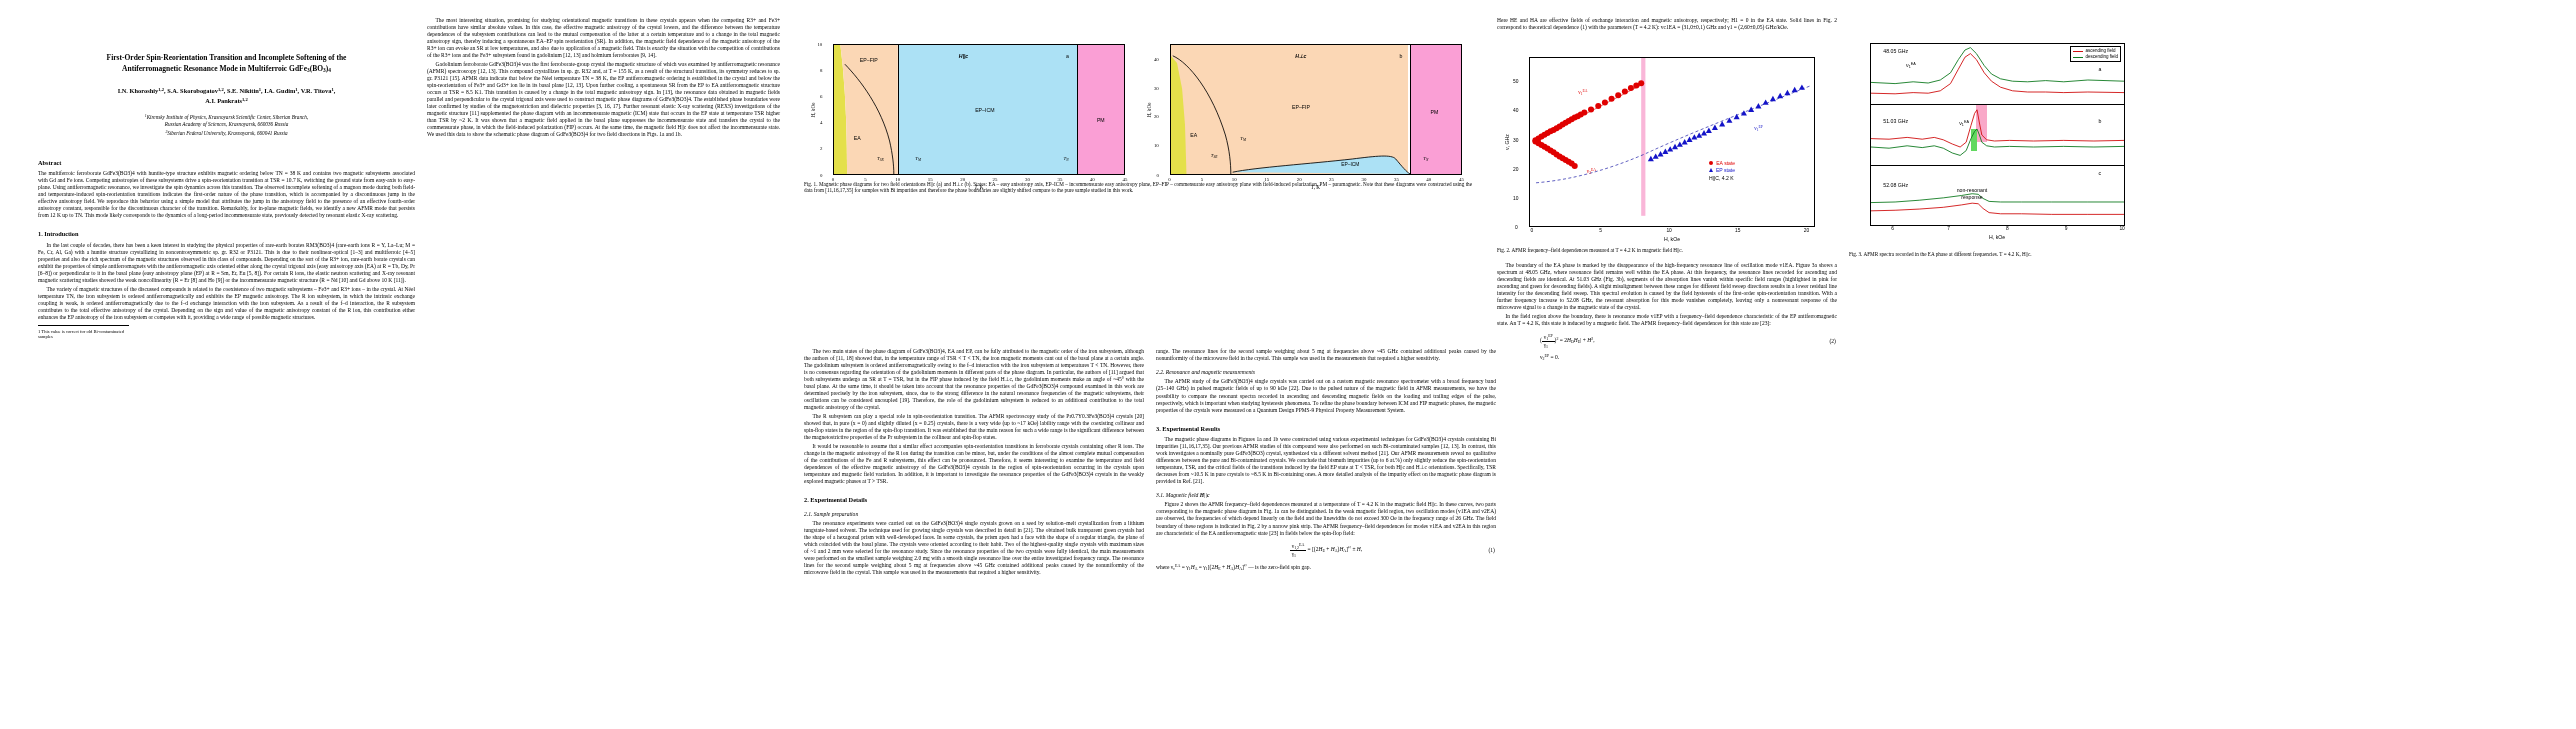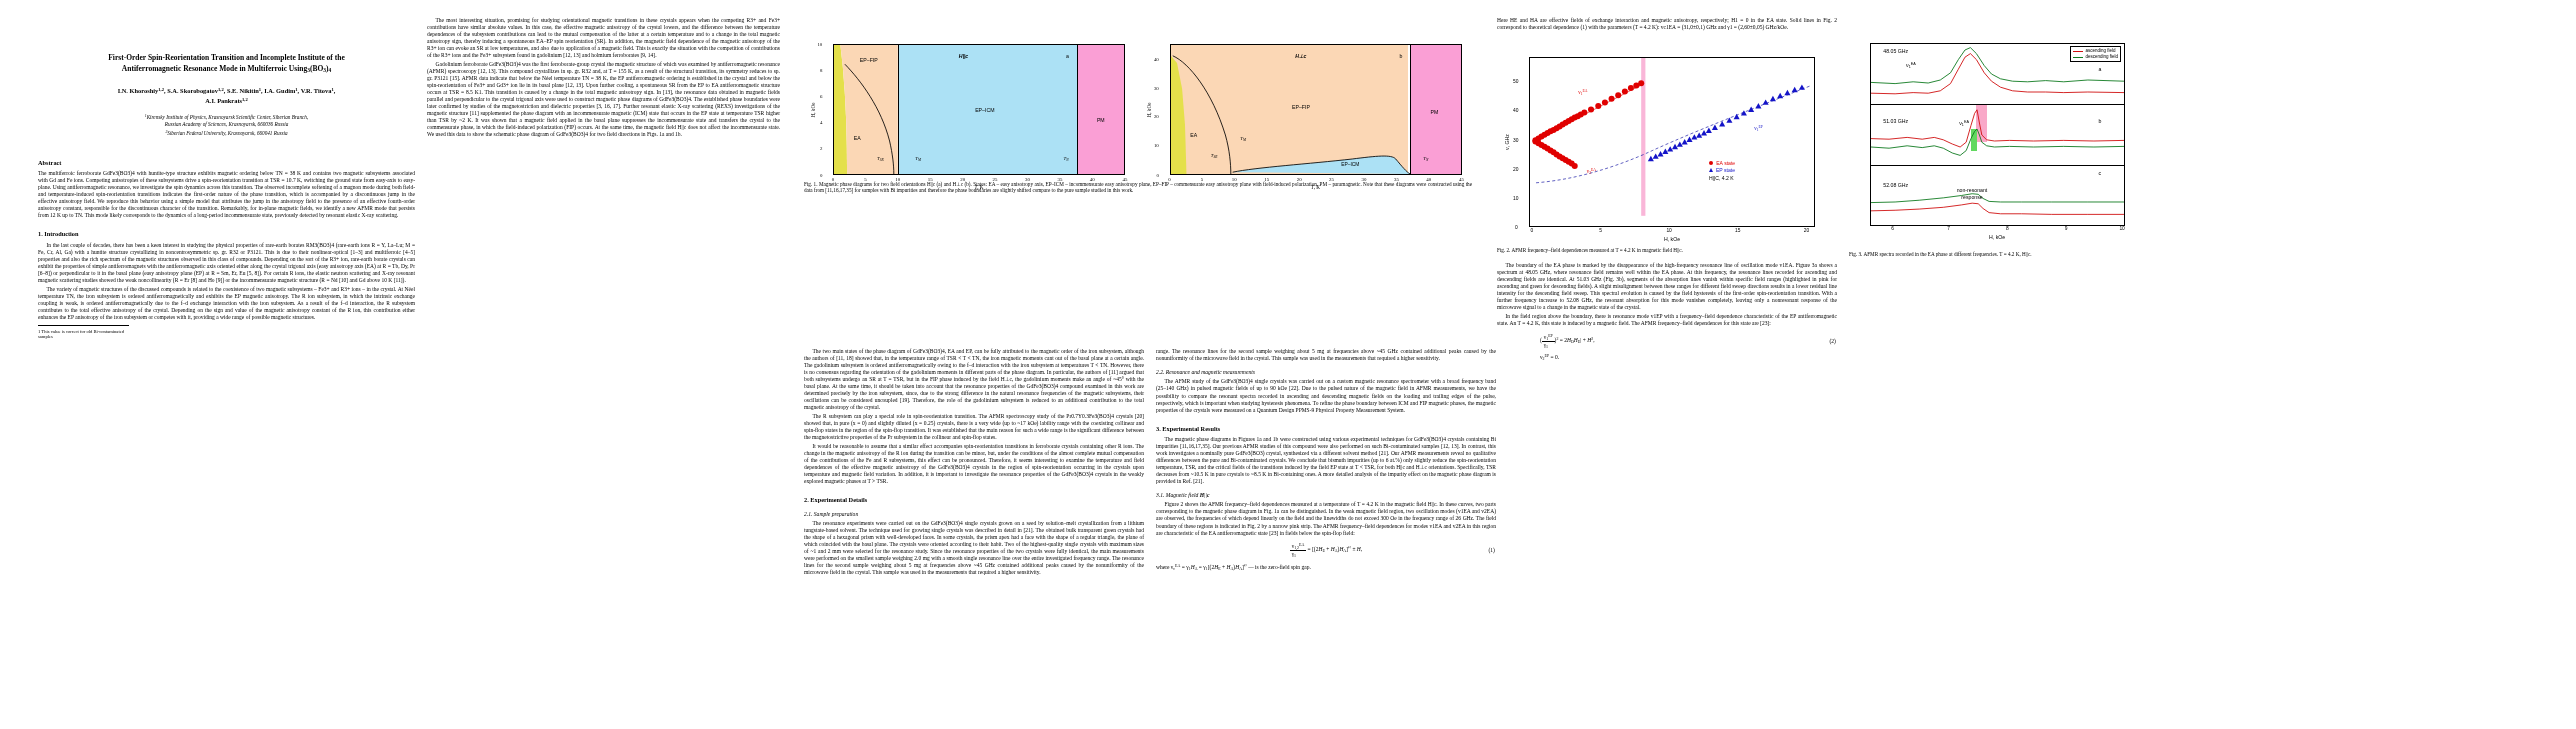"First-Order Spin-Reorientation" span { text: Institute -> Softening }
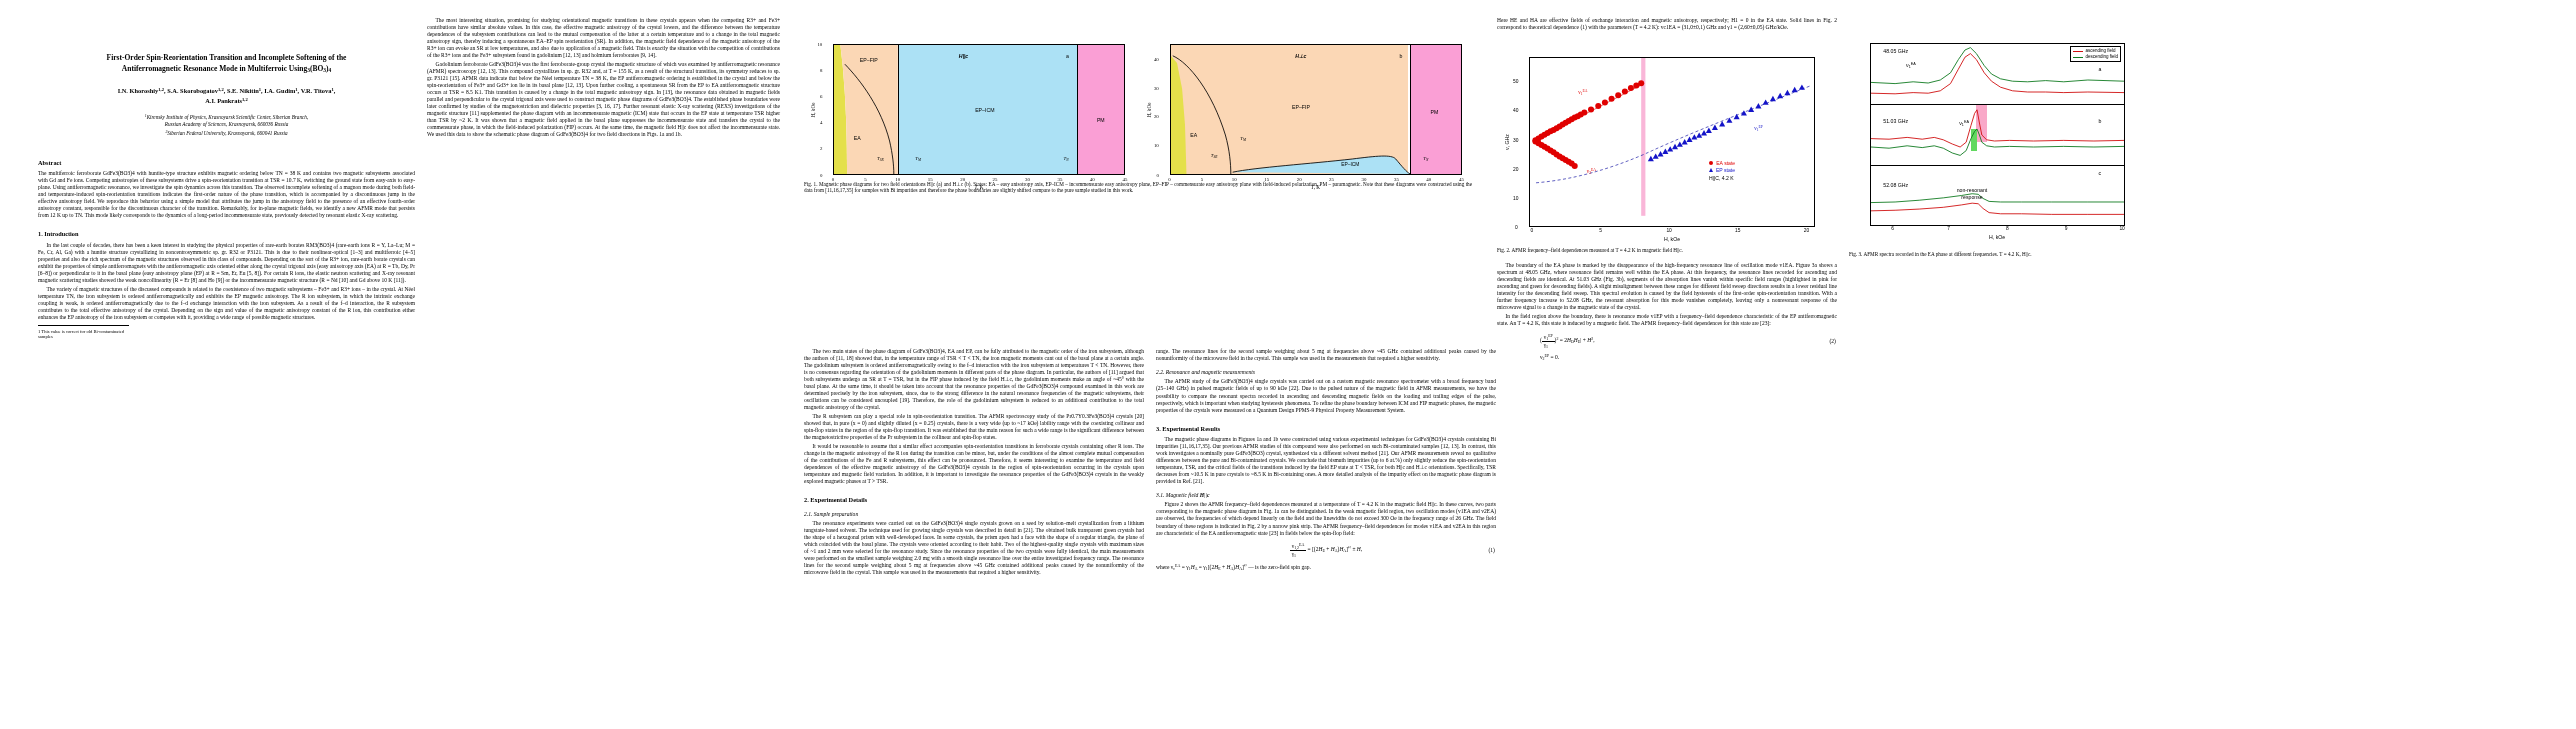"Antiferromagnetic Resonance Mode in" span { text: Using -> GdFe }
